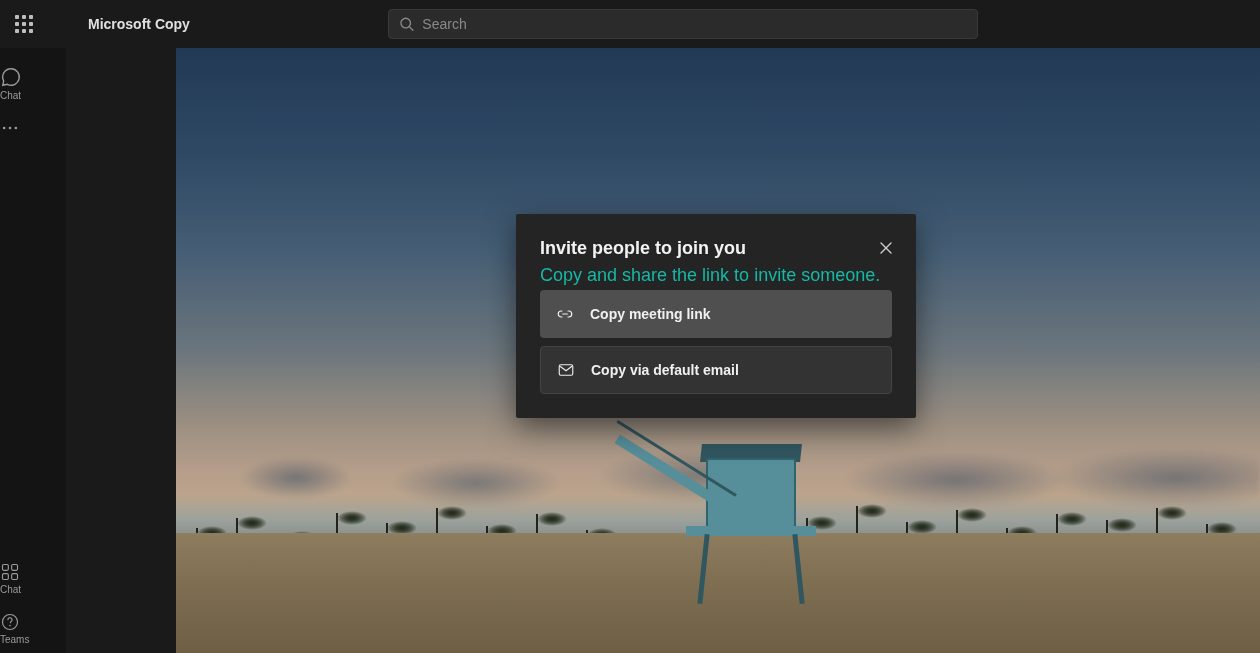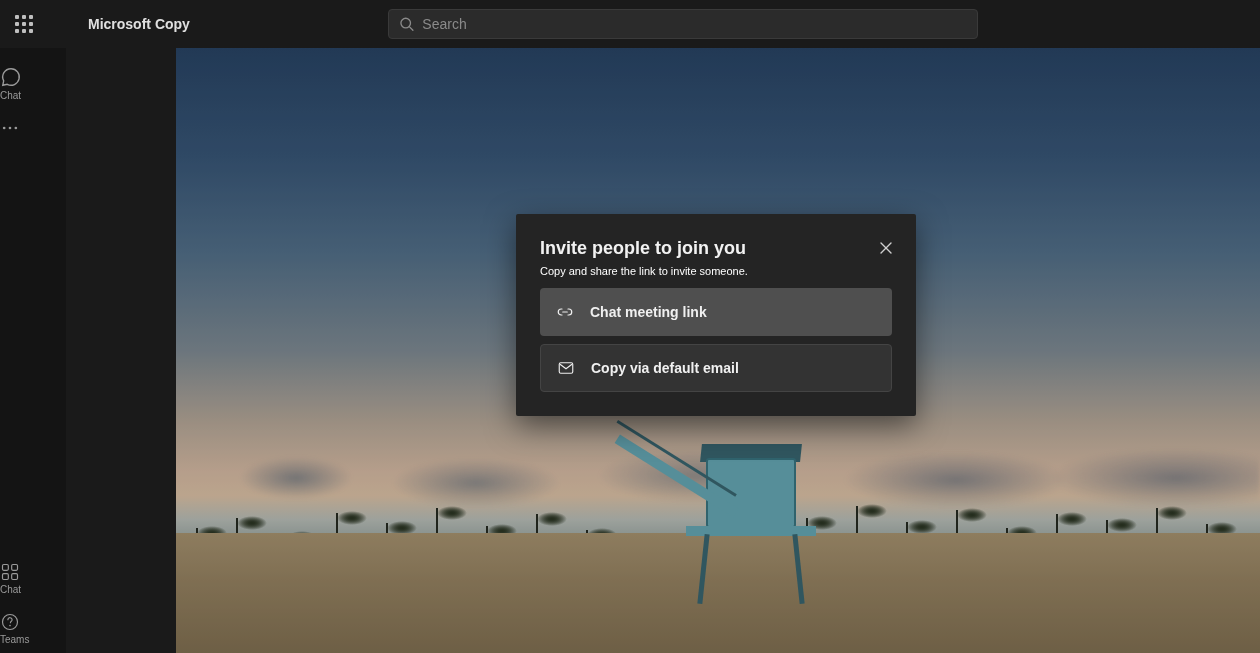"Copy and share the link" .modal p { color: #ffffff -> #14b8a6; font-size: 11px -> 18px; margin-bottom: 11px -> 4px }
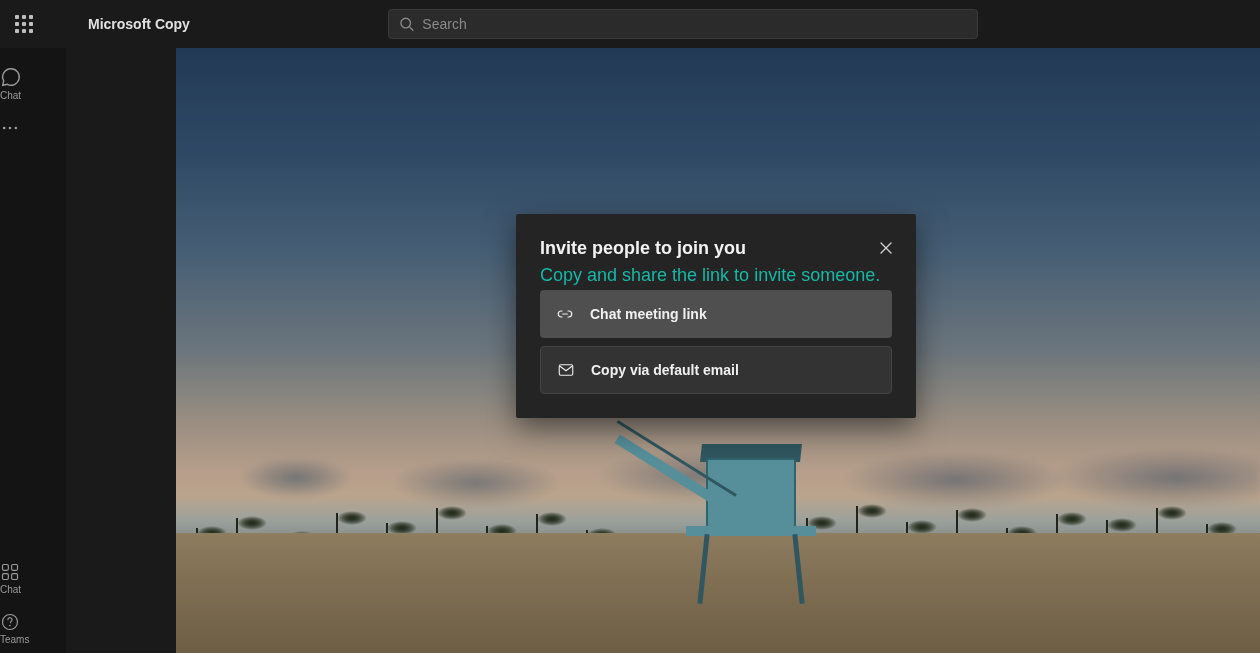"Chat meeting link" span { text: Chat -> Copy }
